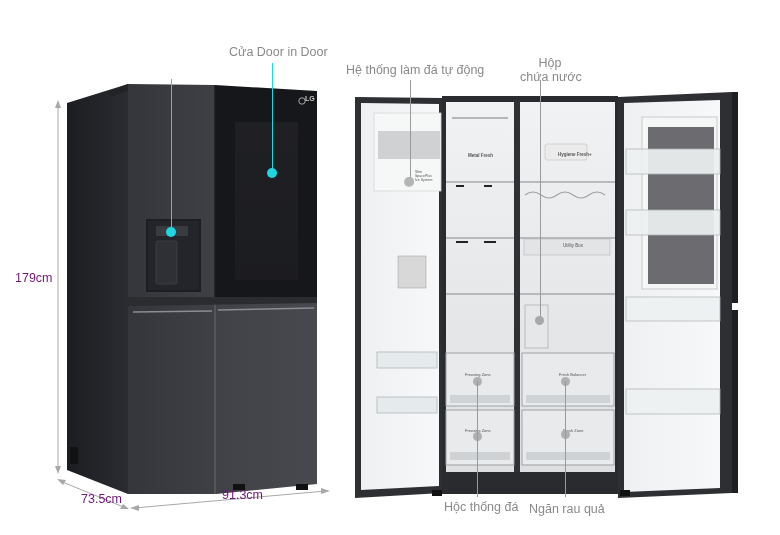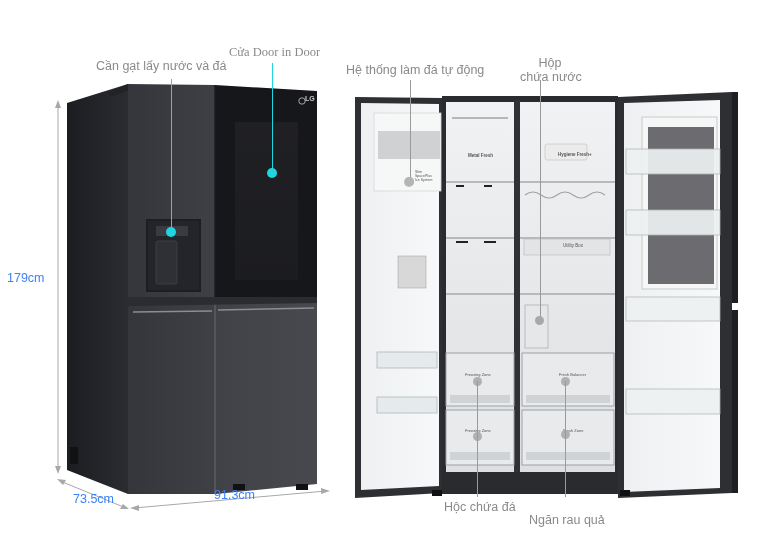"Cửa Door in Door" span.label { font-family: Liberation Serif, serif -> none }
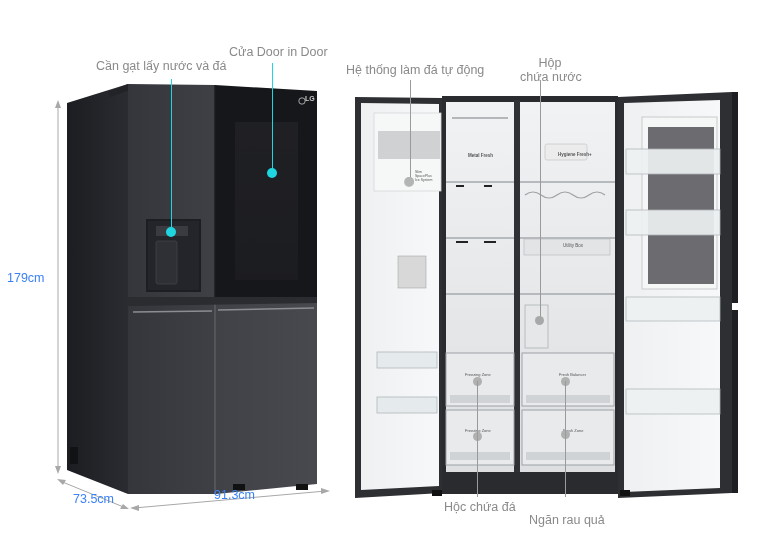"Cần gạt lấy nước và" span.label { html: <span>Cần gạt lấy nước và đá</span> -> none }
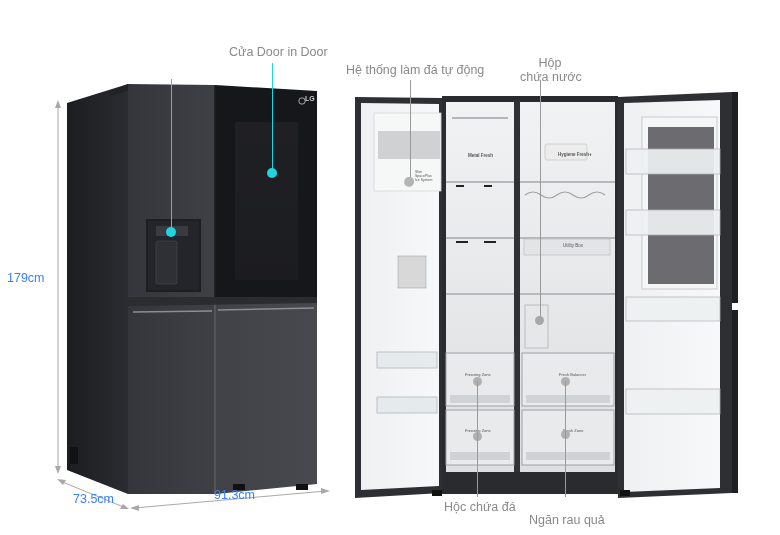"179cm" .dim-text { color: #3b82f6 -> #701a75; margin-left: none -> 8px }
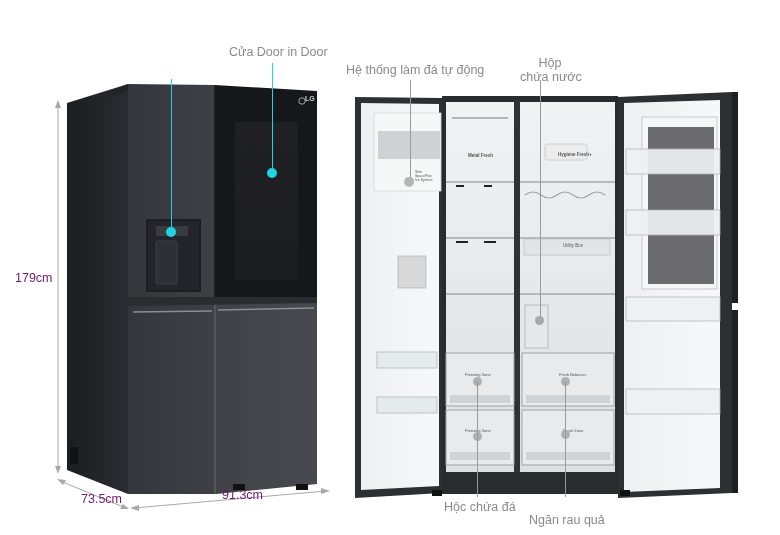"Hộc chứa đá" span.label { text: chứa -> thống }
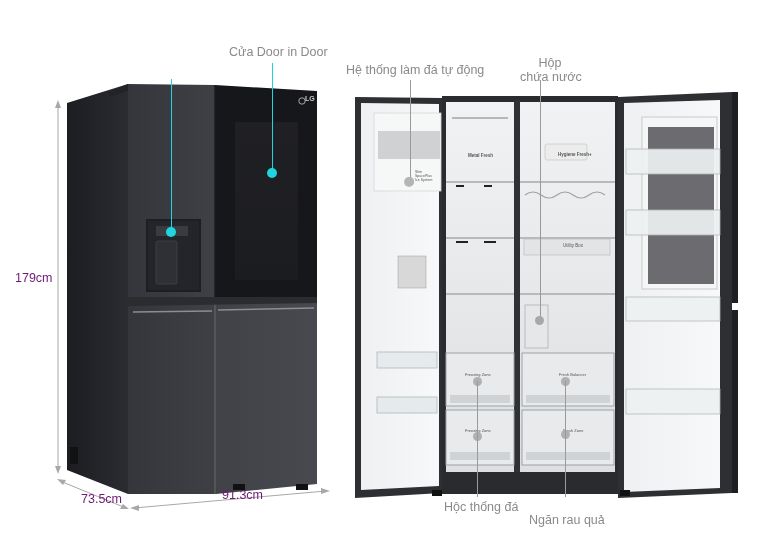"Ngăn rau quả" span.label { margin-top: 11px -> none }
